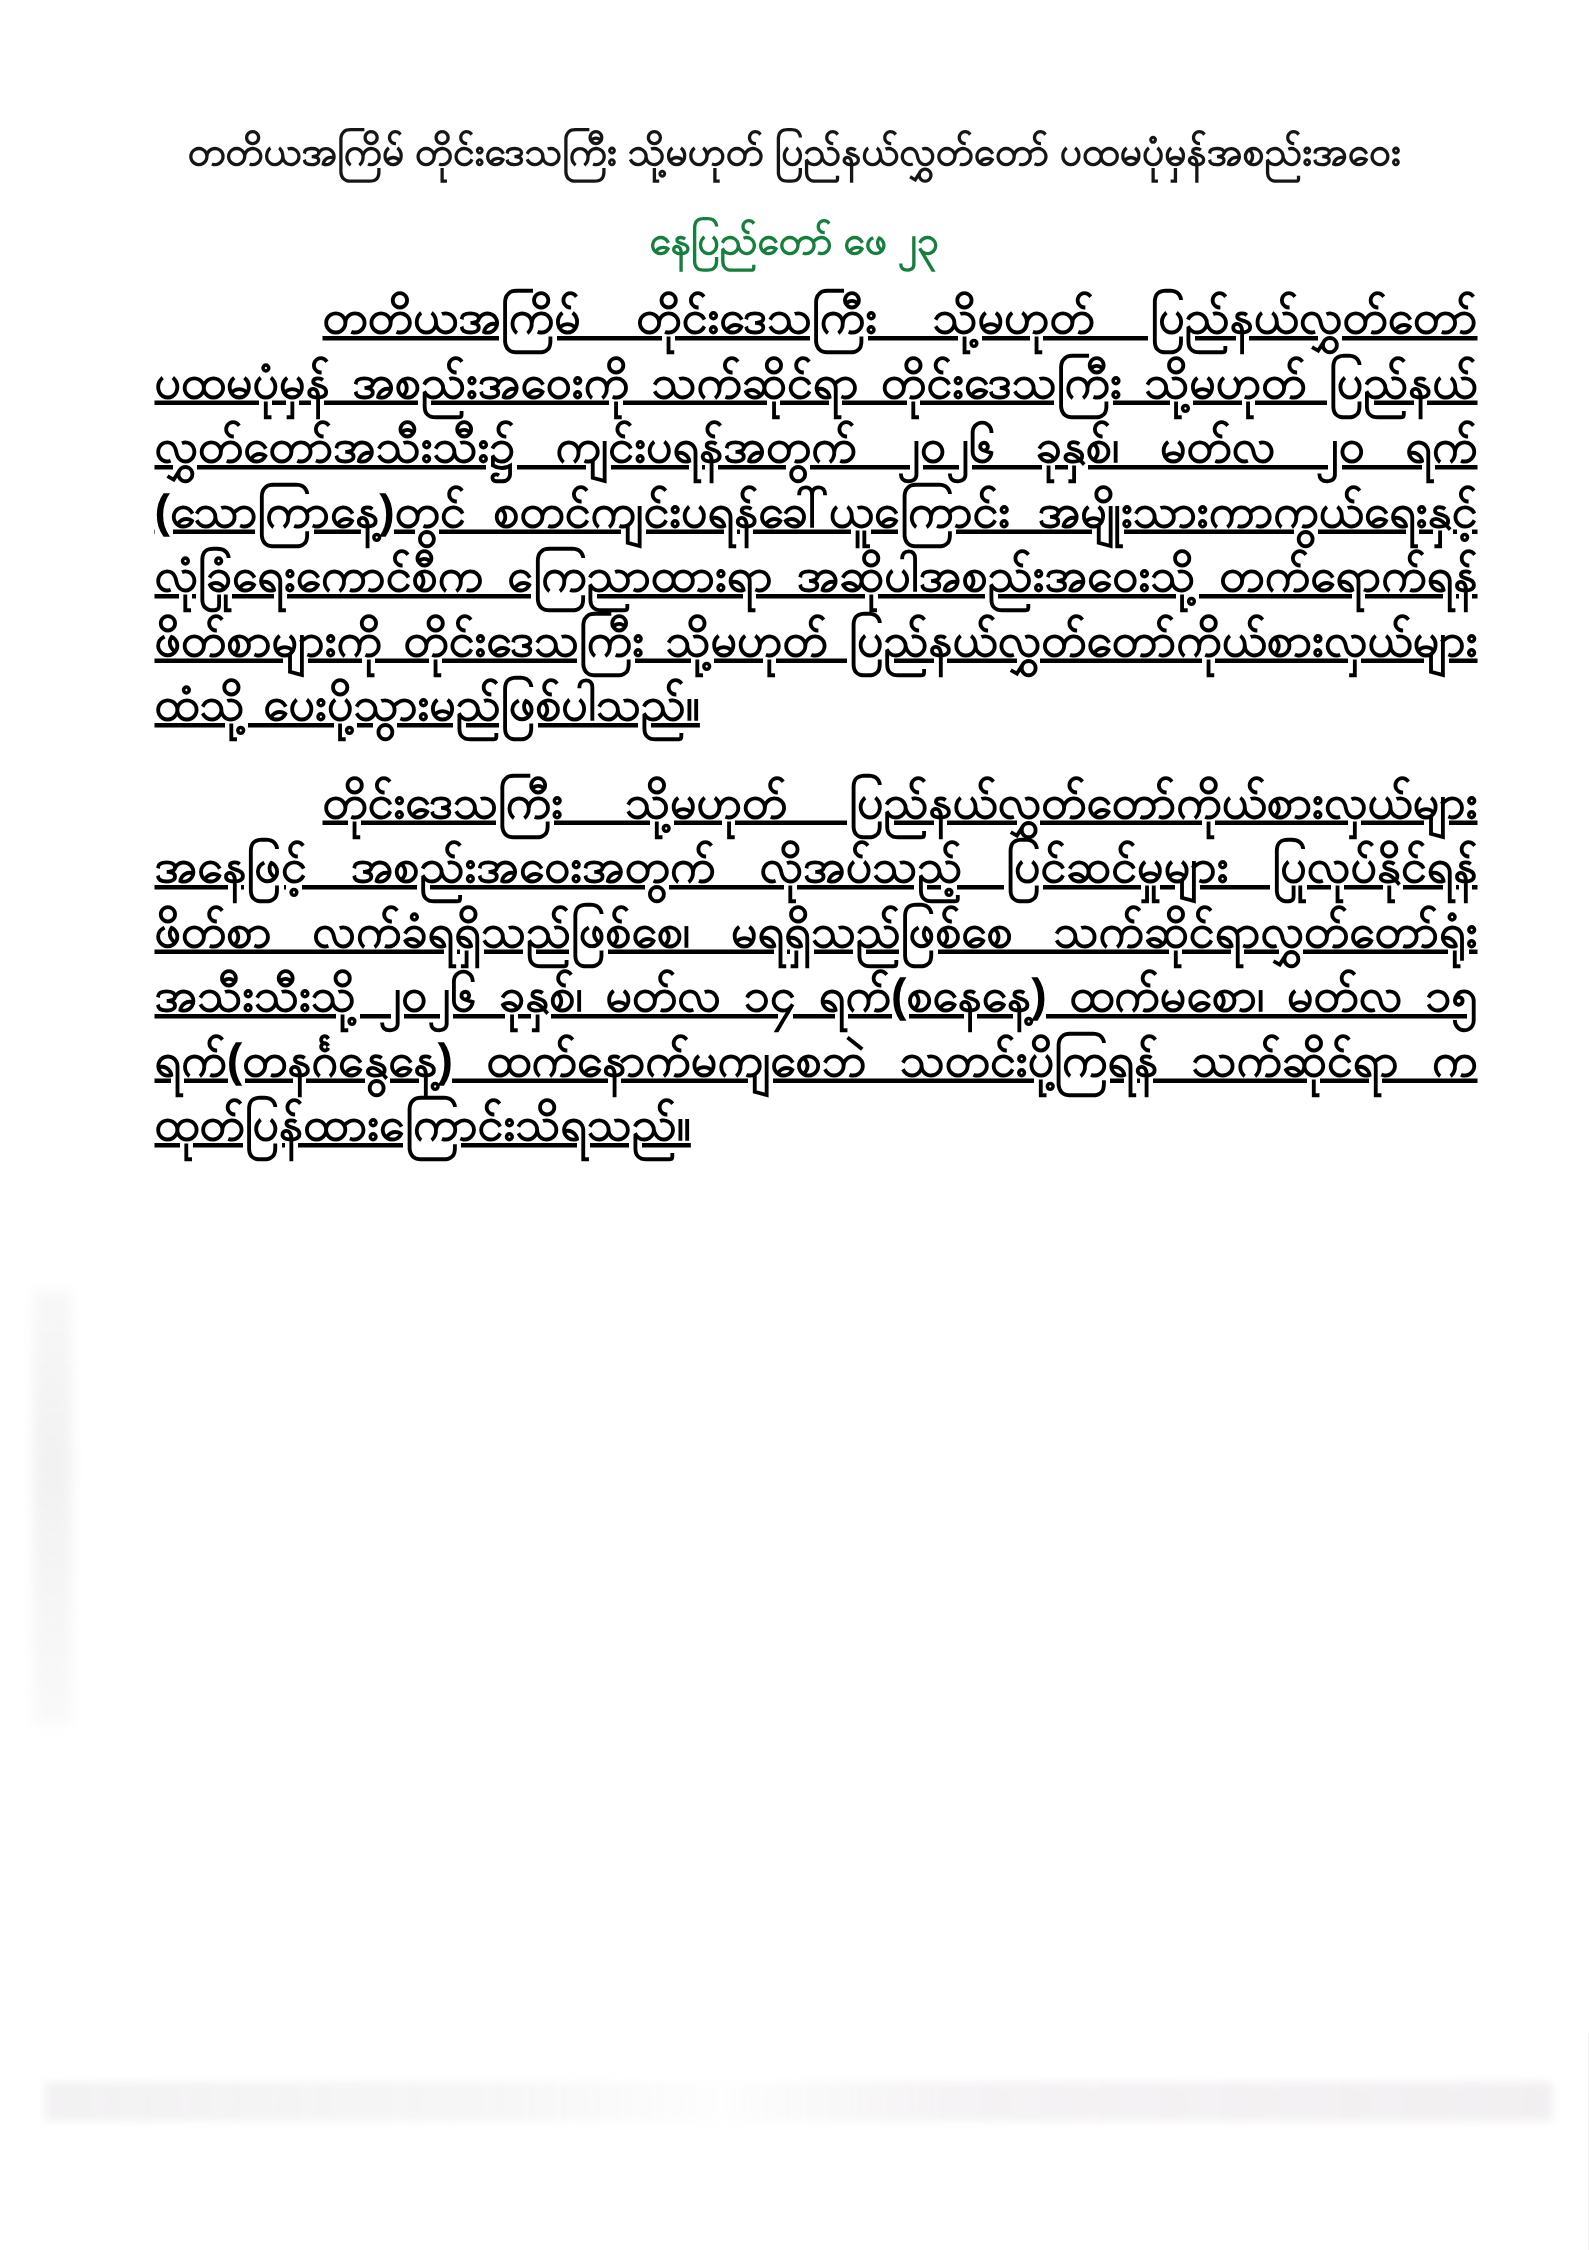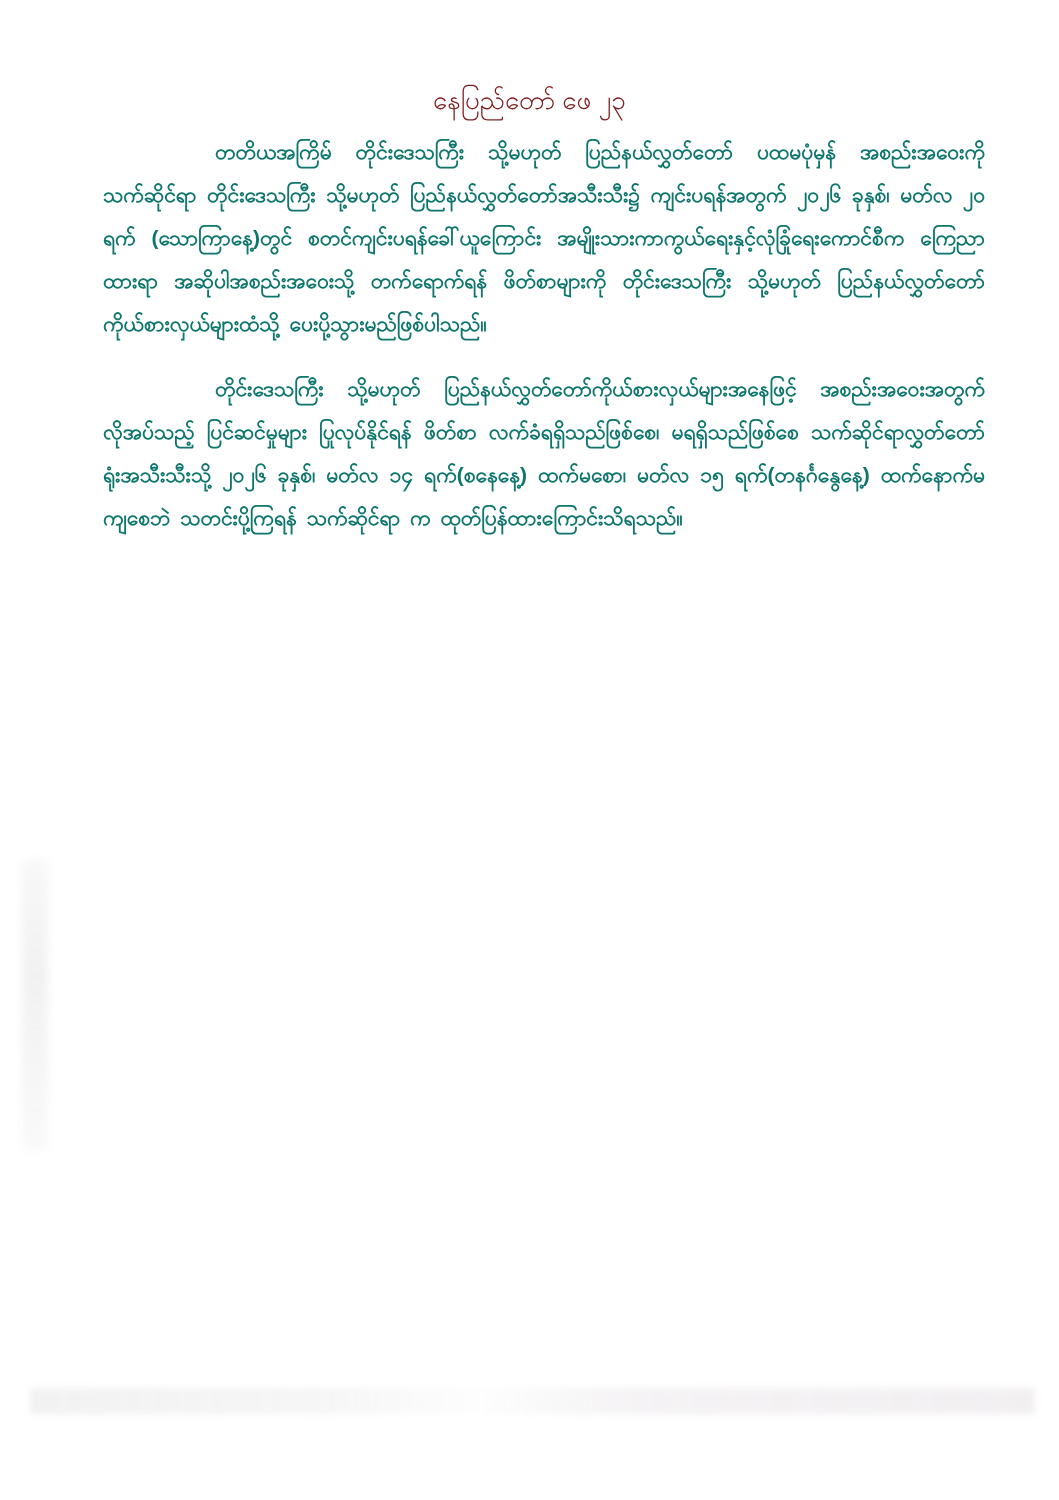"တတိယအကြိမ် တိုင်းဒေသကြီး သို့မဟုတ် ပြည်နယ်လွှတ်တော်" span.title-line { html: none -> <span>တတိယအကြိမ် တိုင်းဒေသကြီး သို့မဟုတ် ပြည်နယ်လွှတ်တော် ပထမပုံမှန်အစည်းအဝေး</span> }
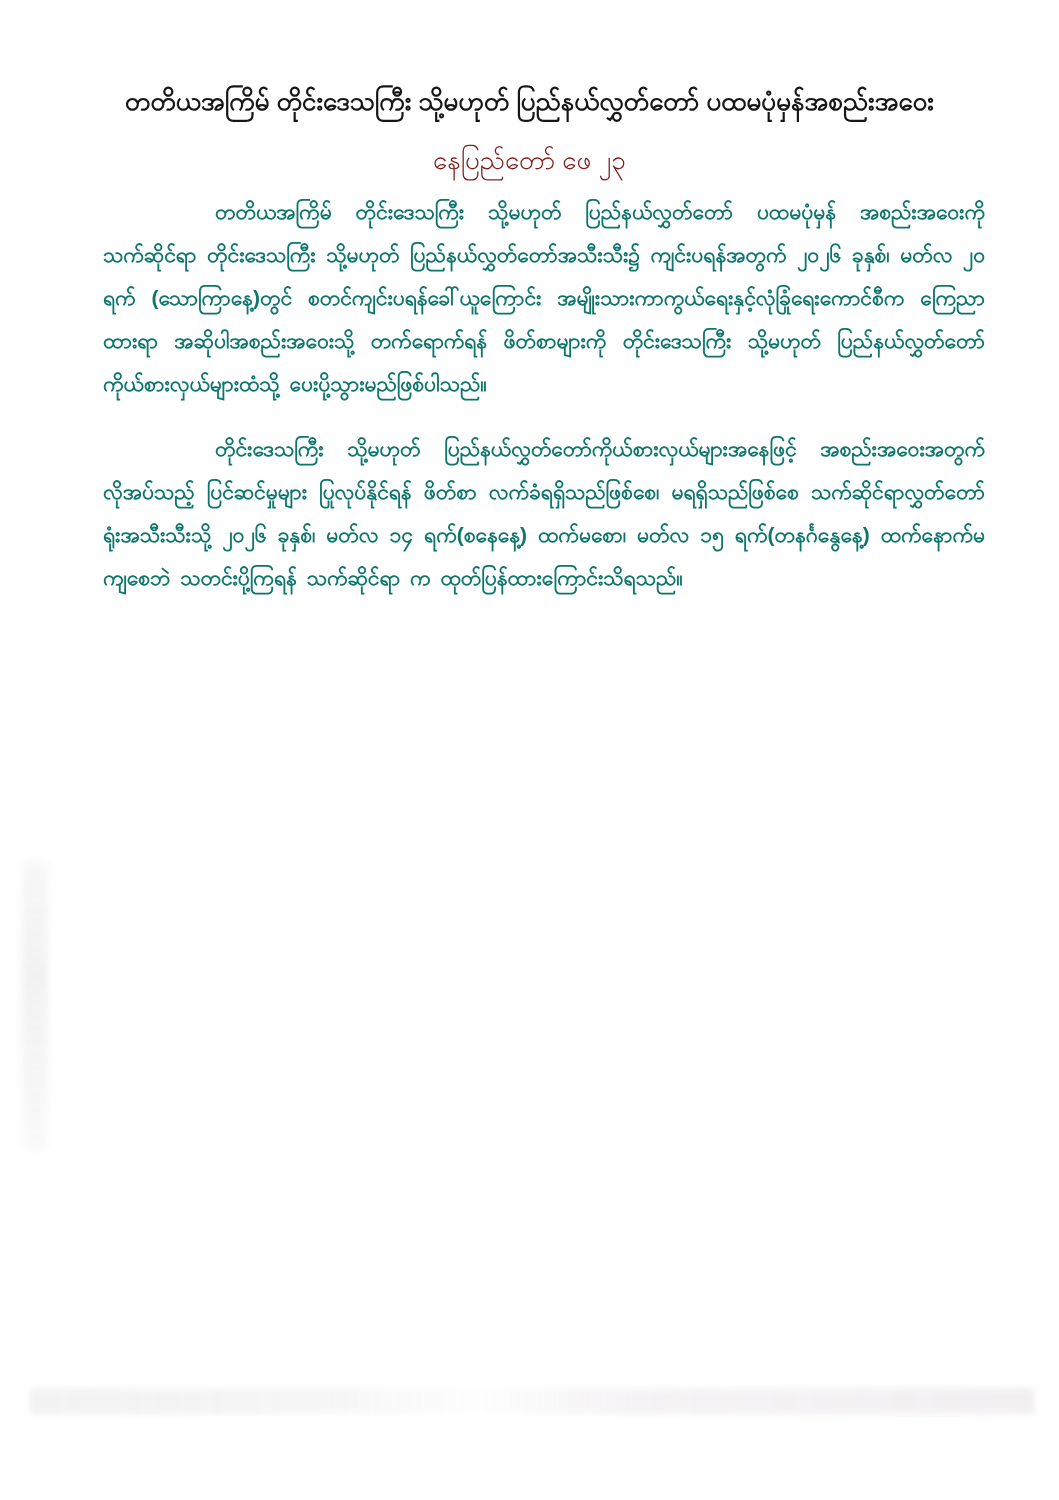"နေပြည်တော် ဖေ ၂၃" .dateline { color: #7f1d1d -> #15803d; font-weight: 400 -> 700 }
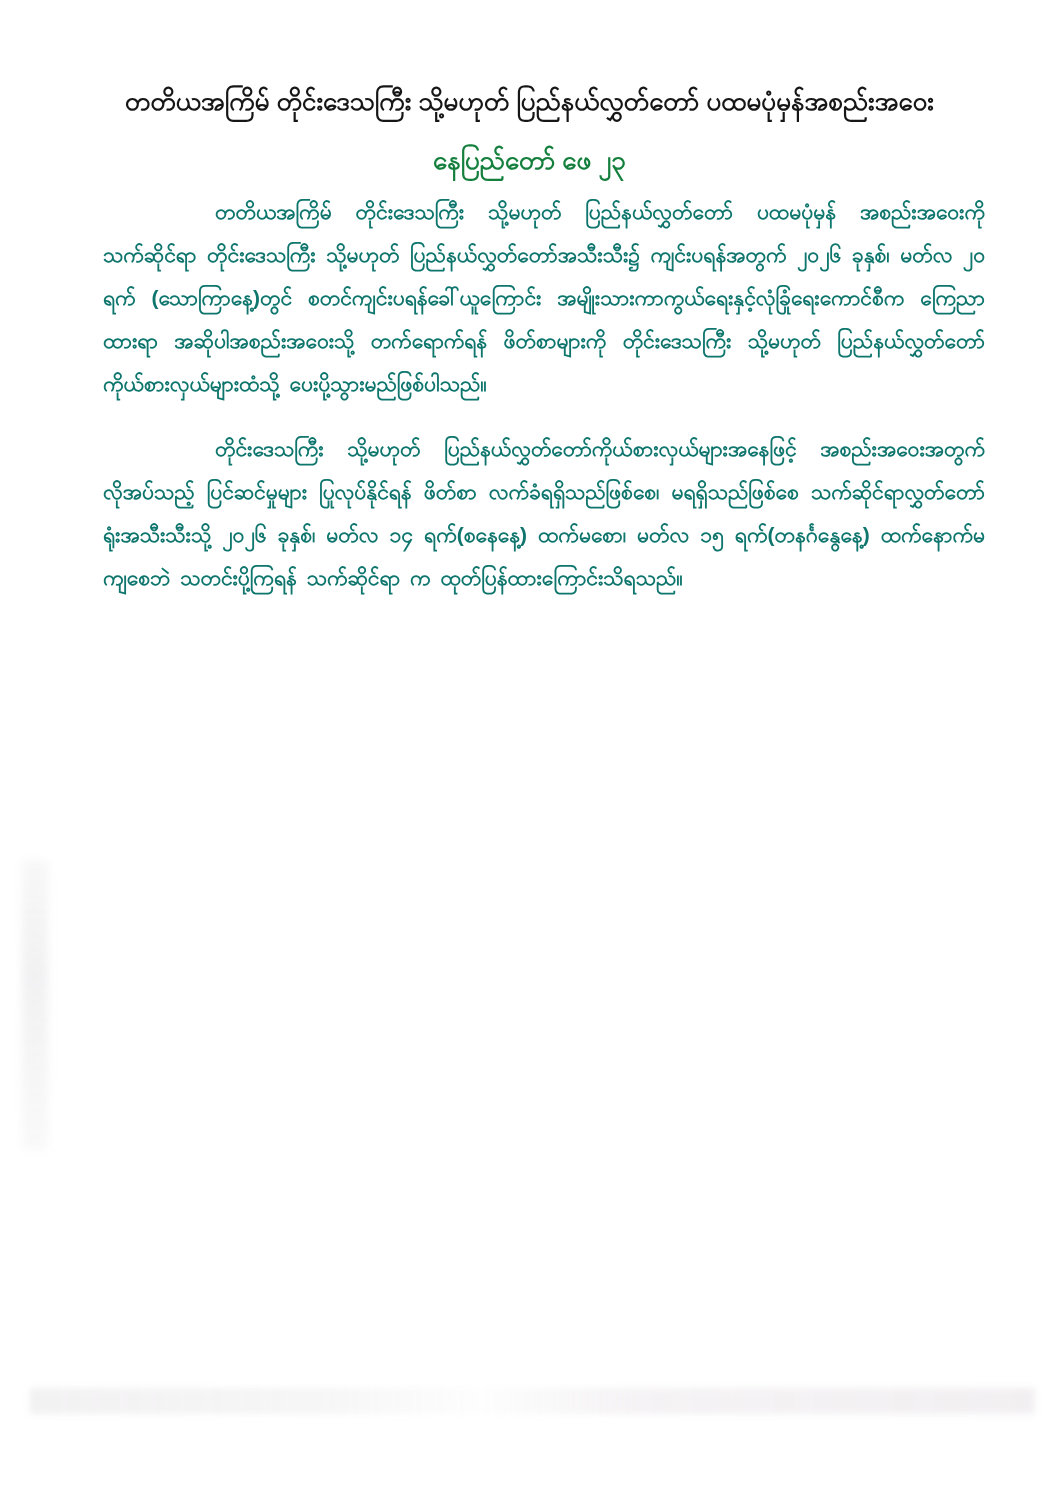"တတိယအကြိမ် တိုင်းဒေသကြီး သို့မဟုတ် ပြည်နယ်လွှတ်တော် ပထမပုံမှန်" .body-para { color: #0f766e -> #000000; font-size: 21px -> 31px; text-decoration: none -> underline }
